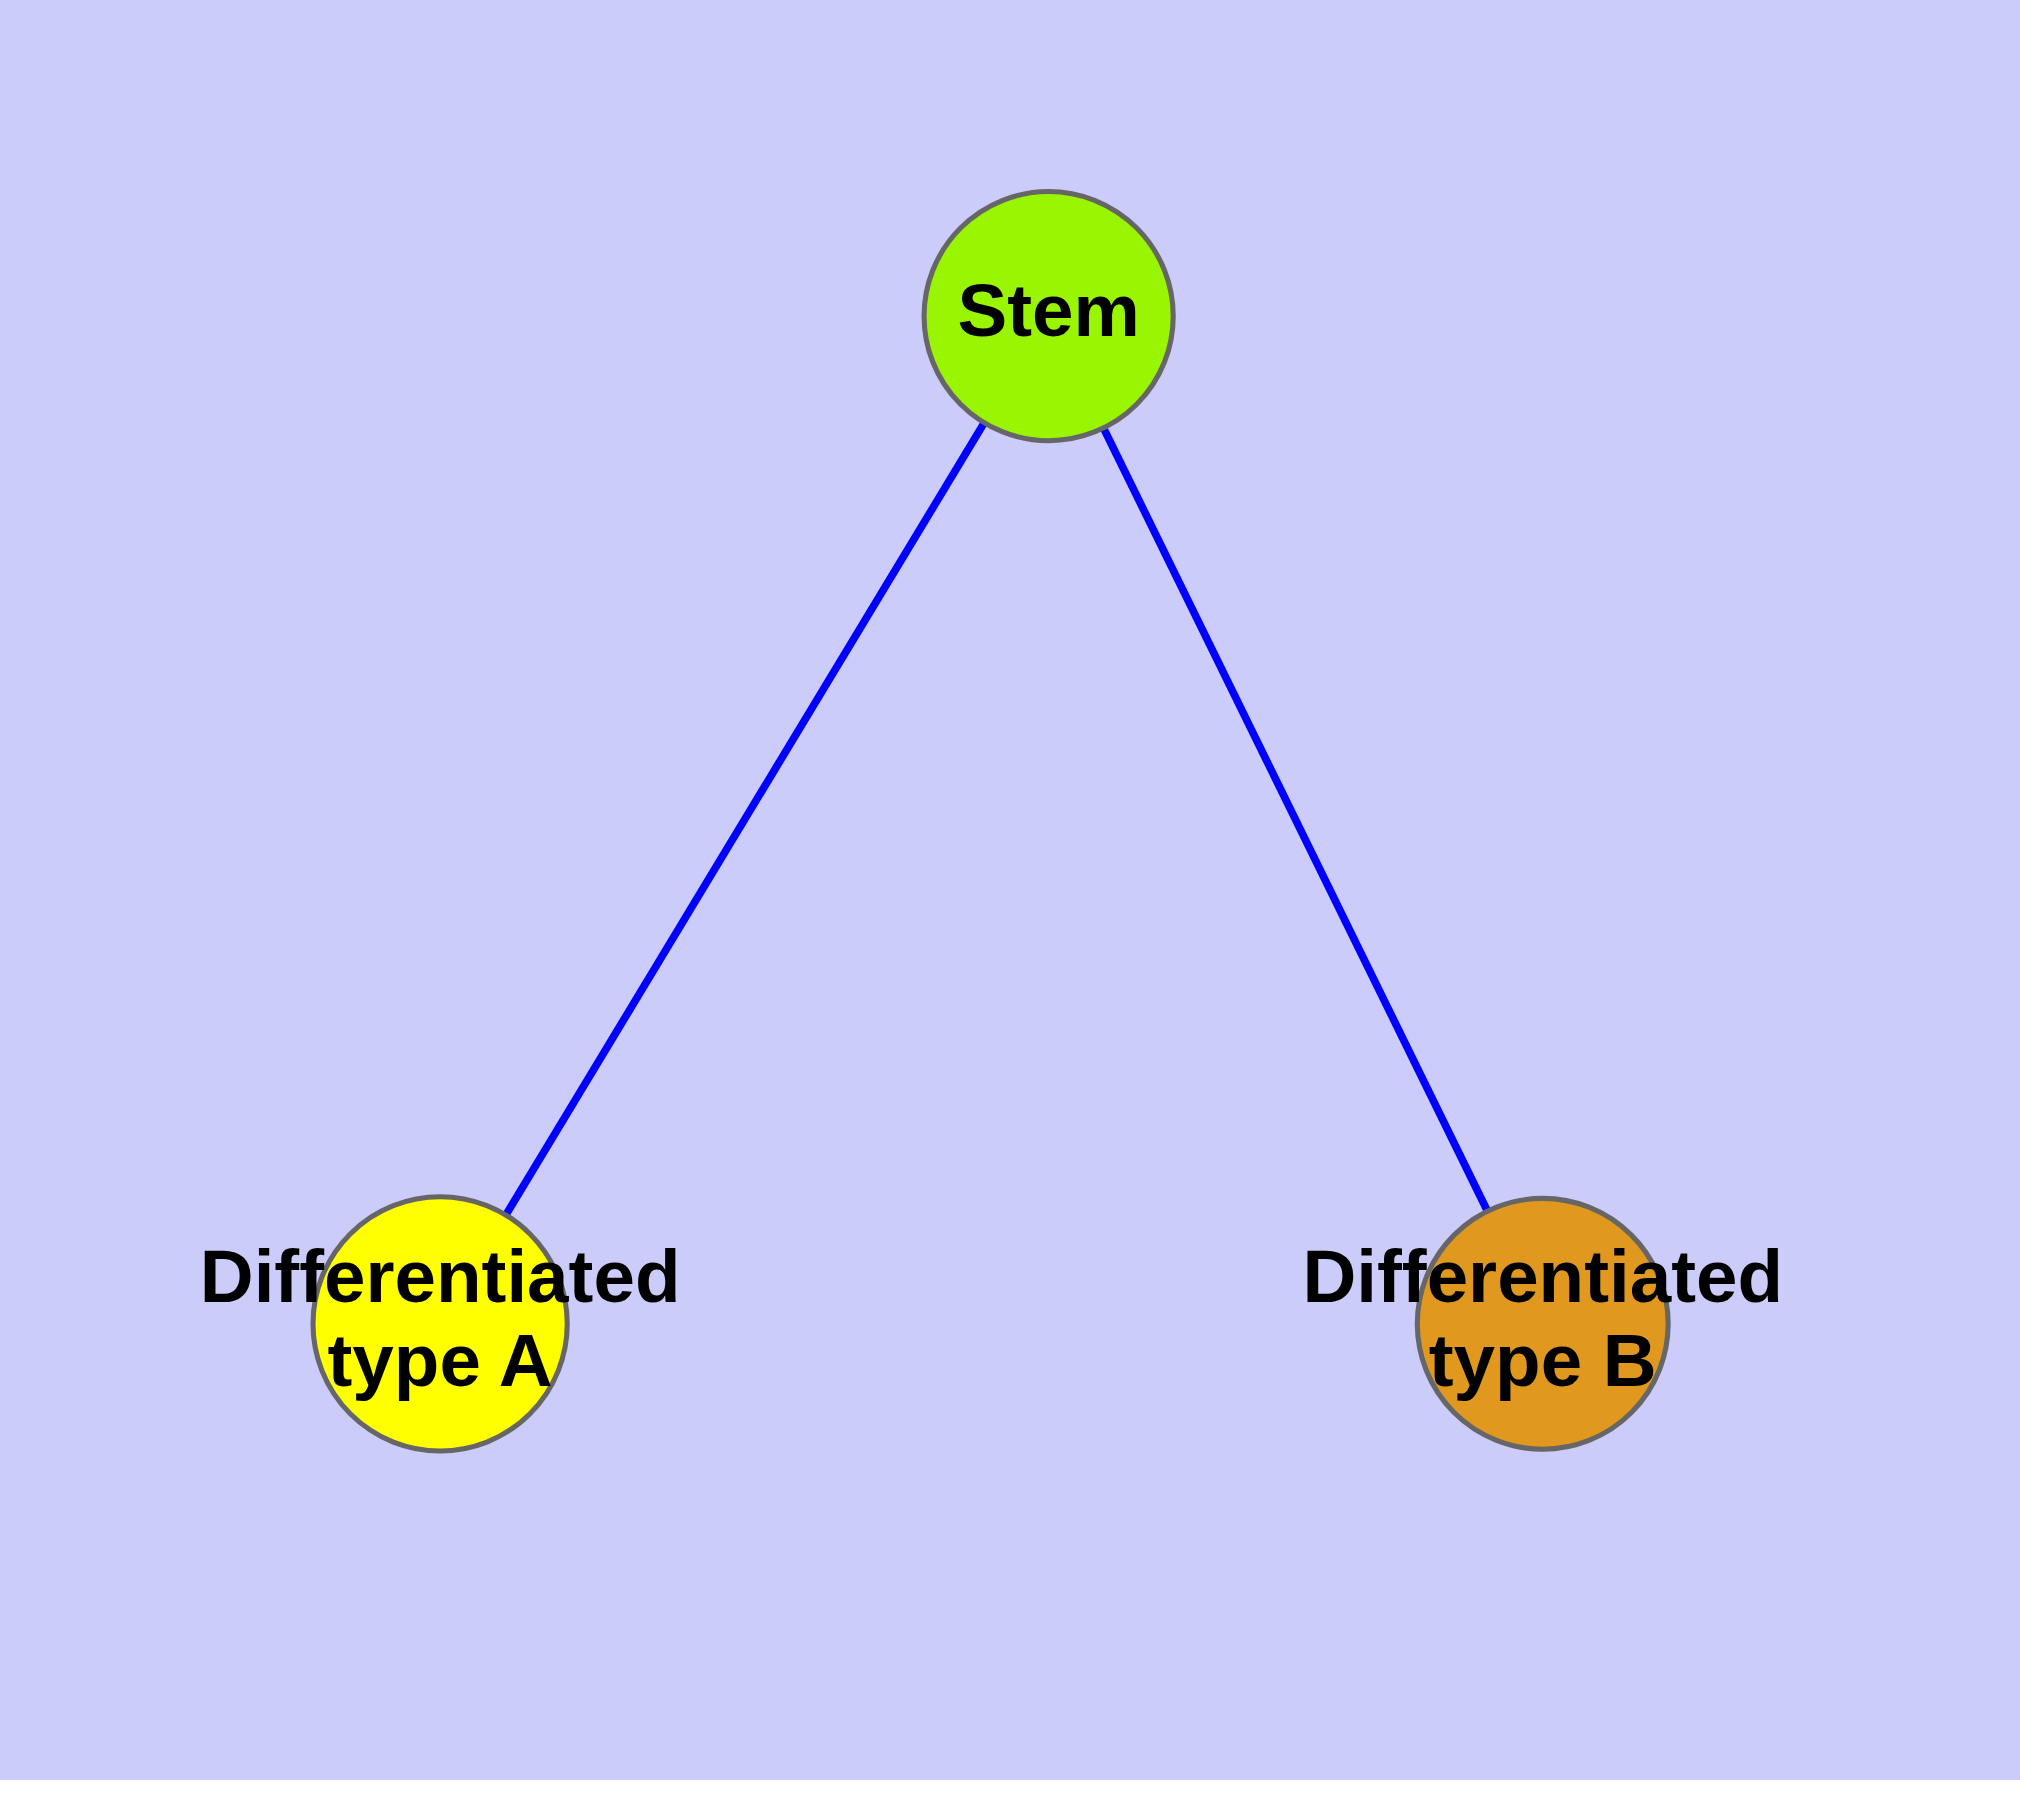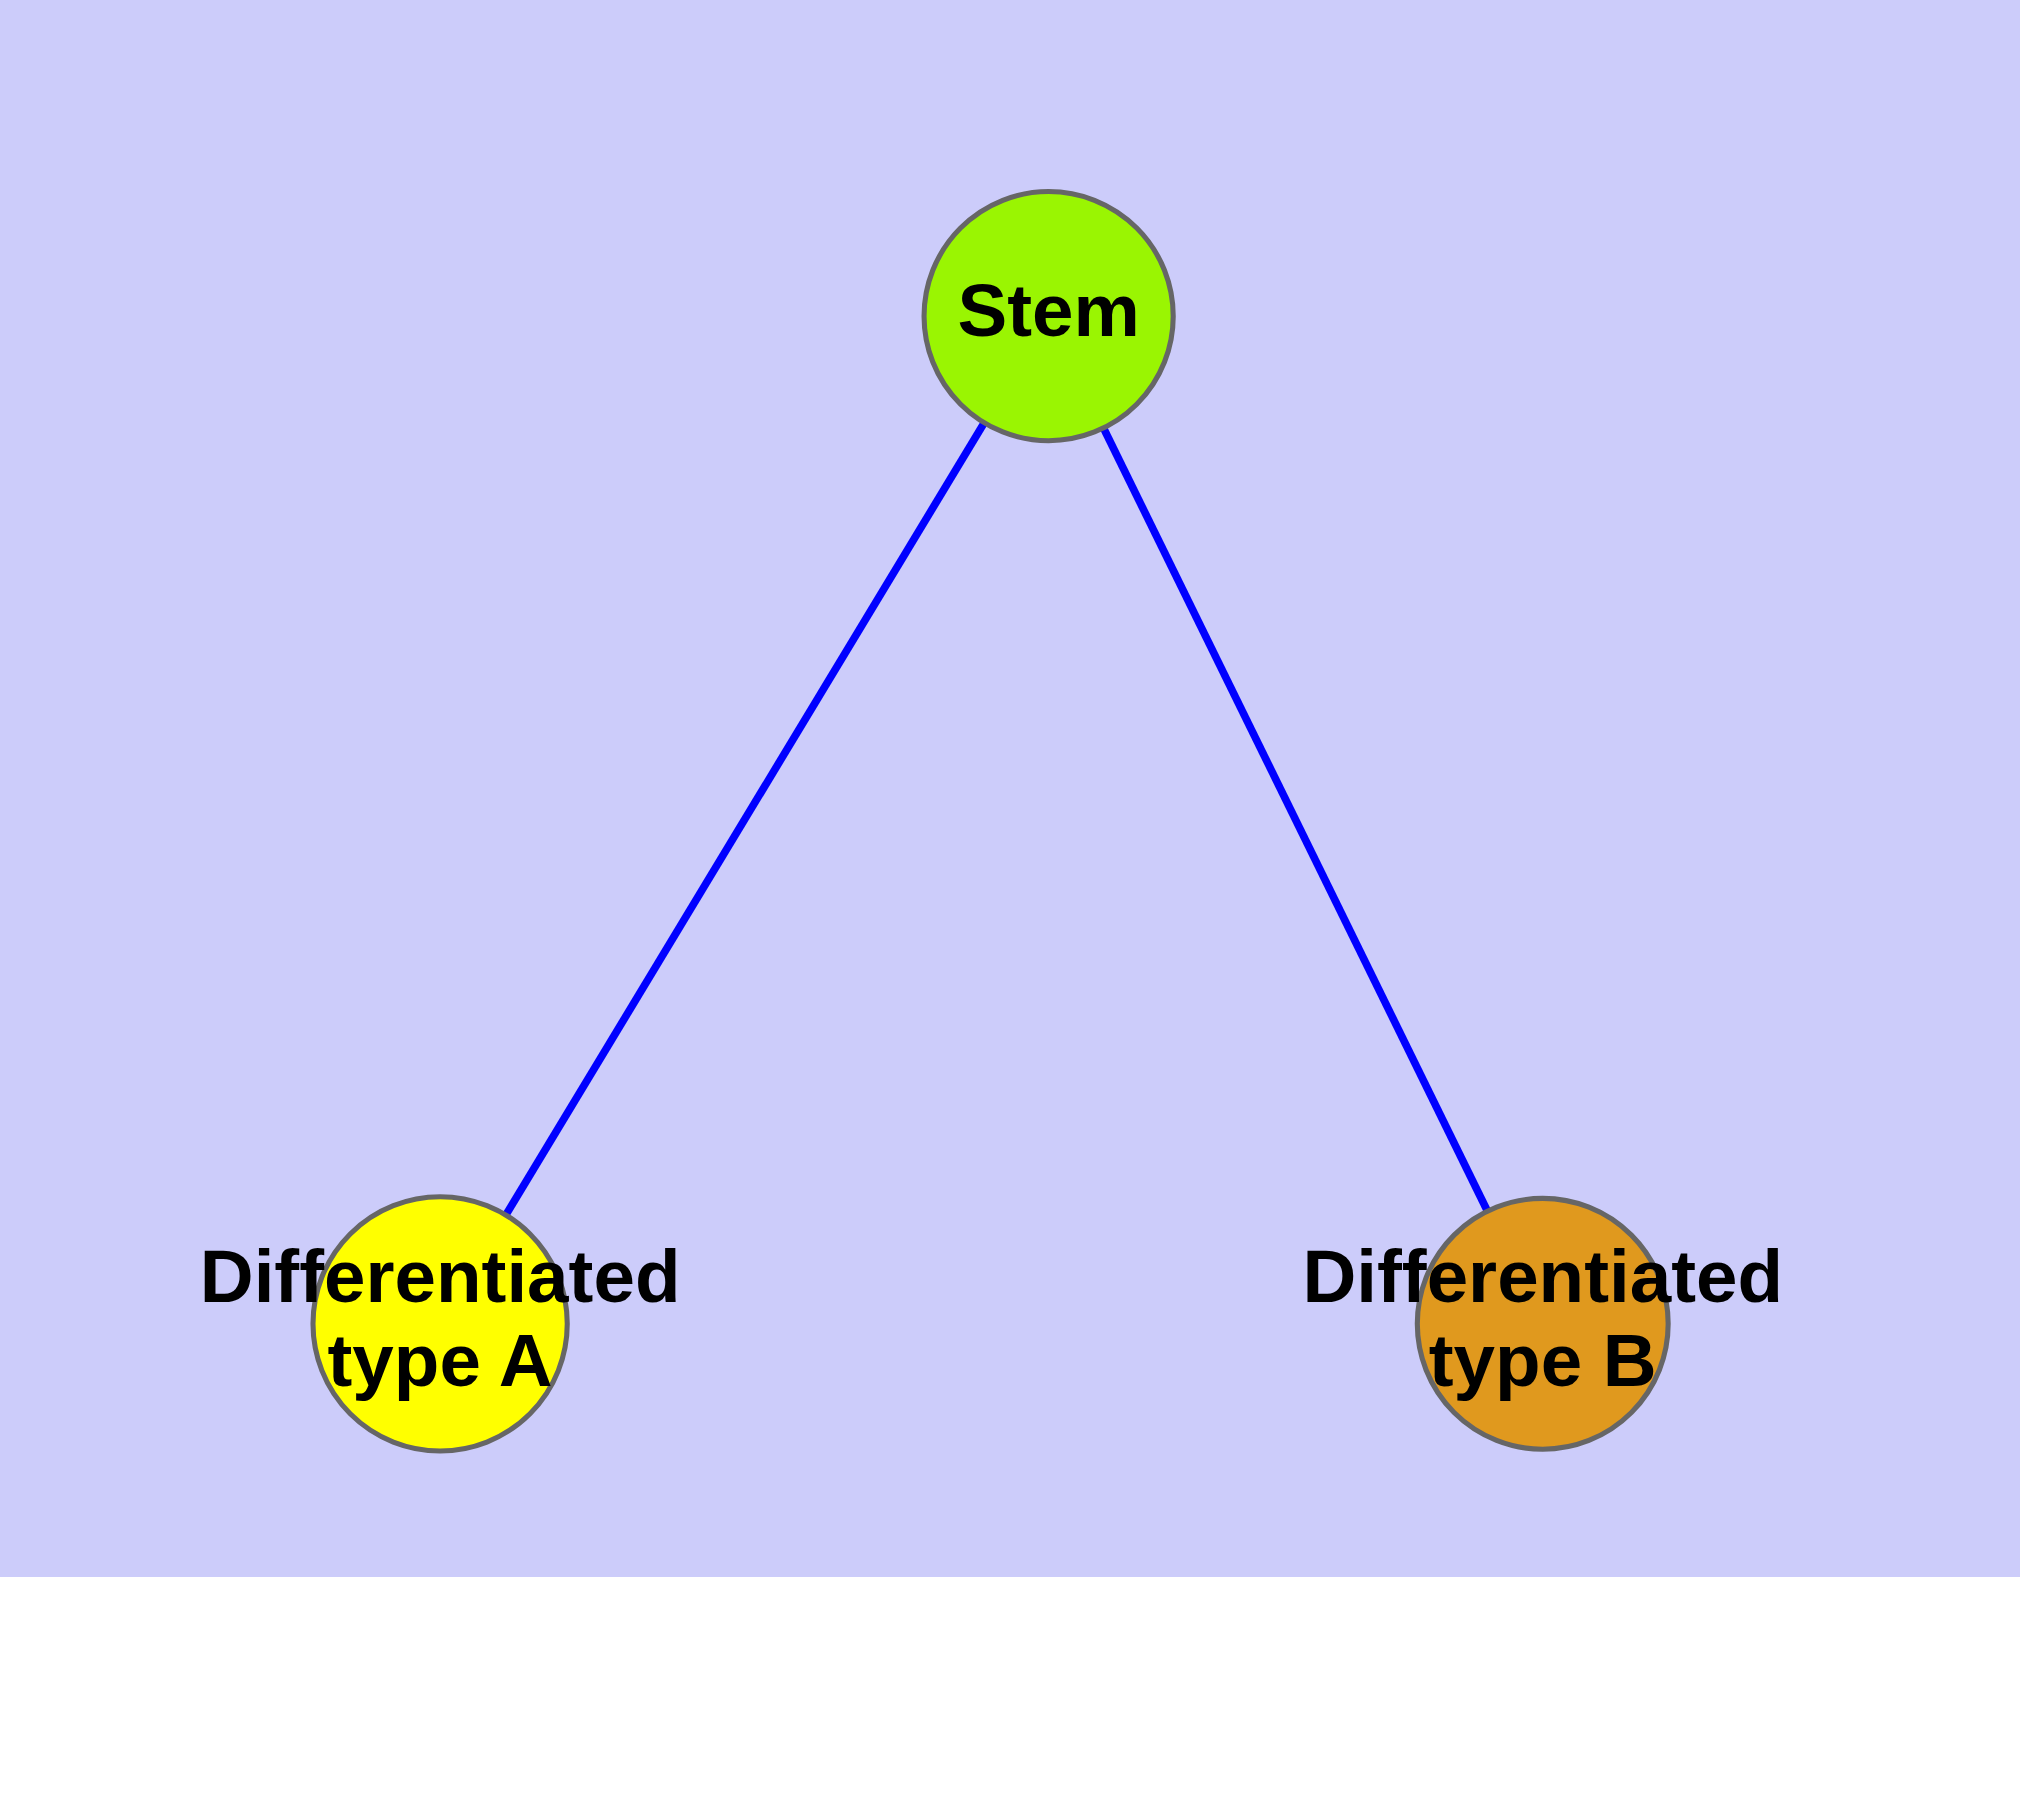"Stem" div { height: 1577px -> 1780px }
